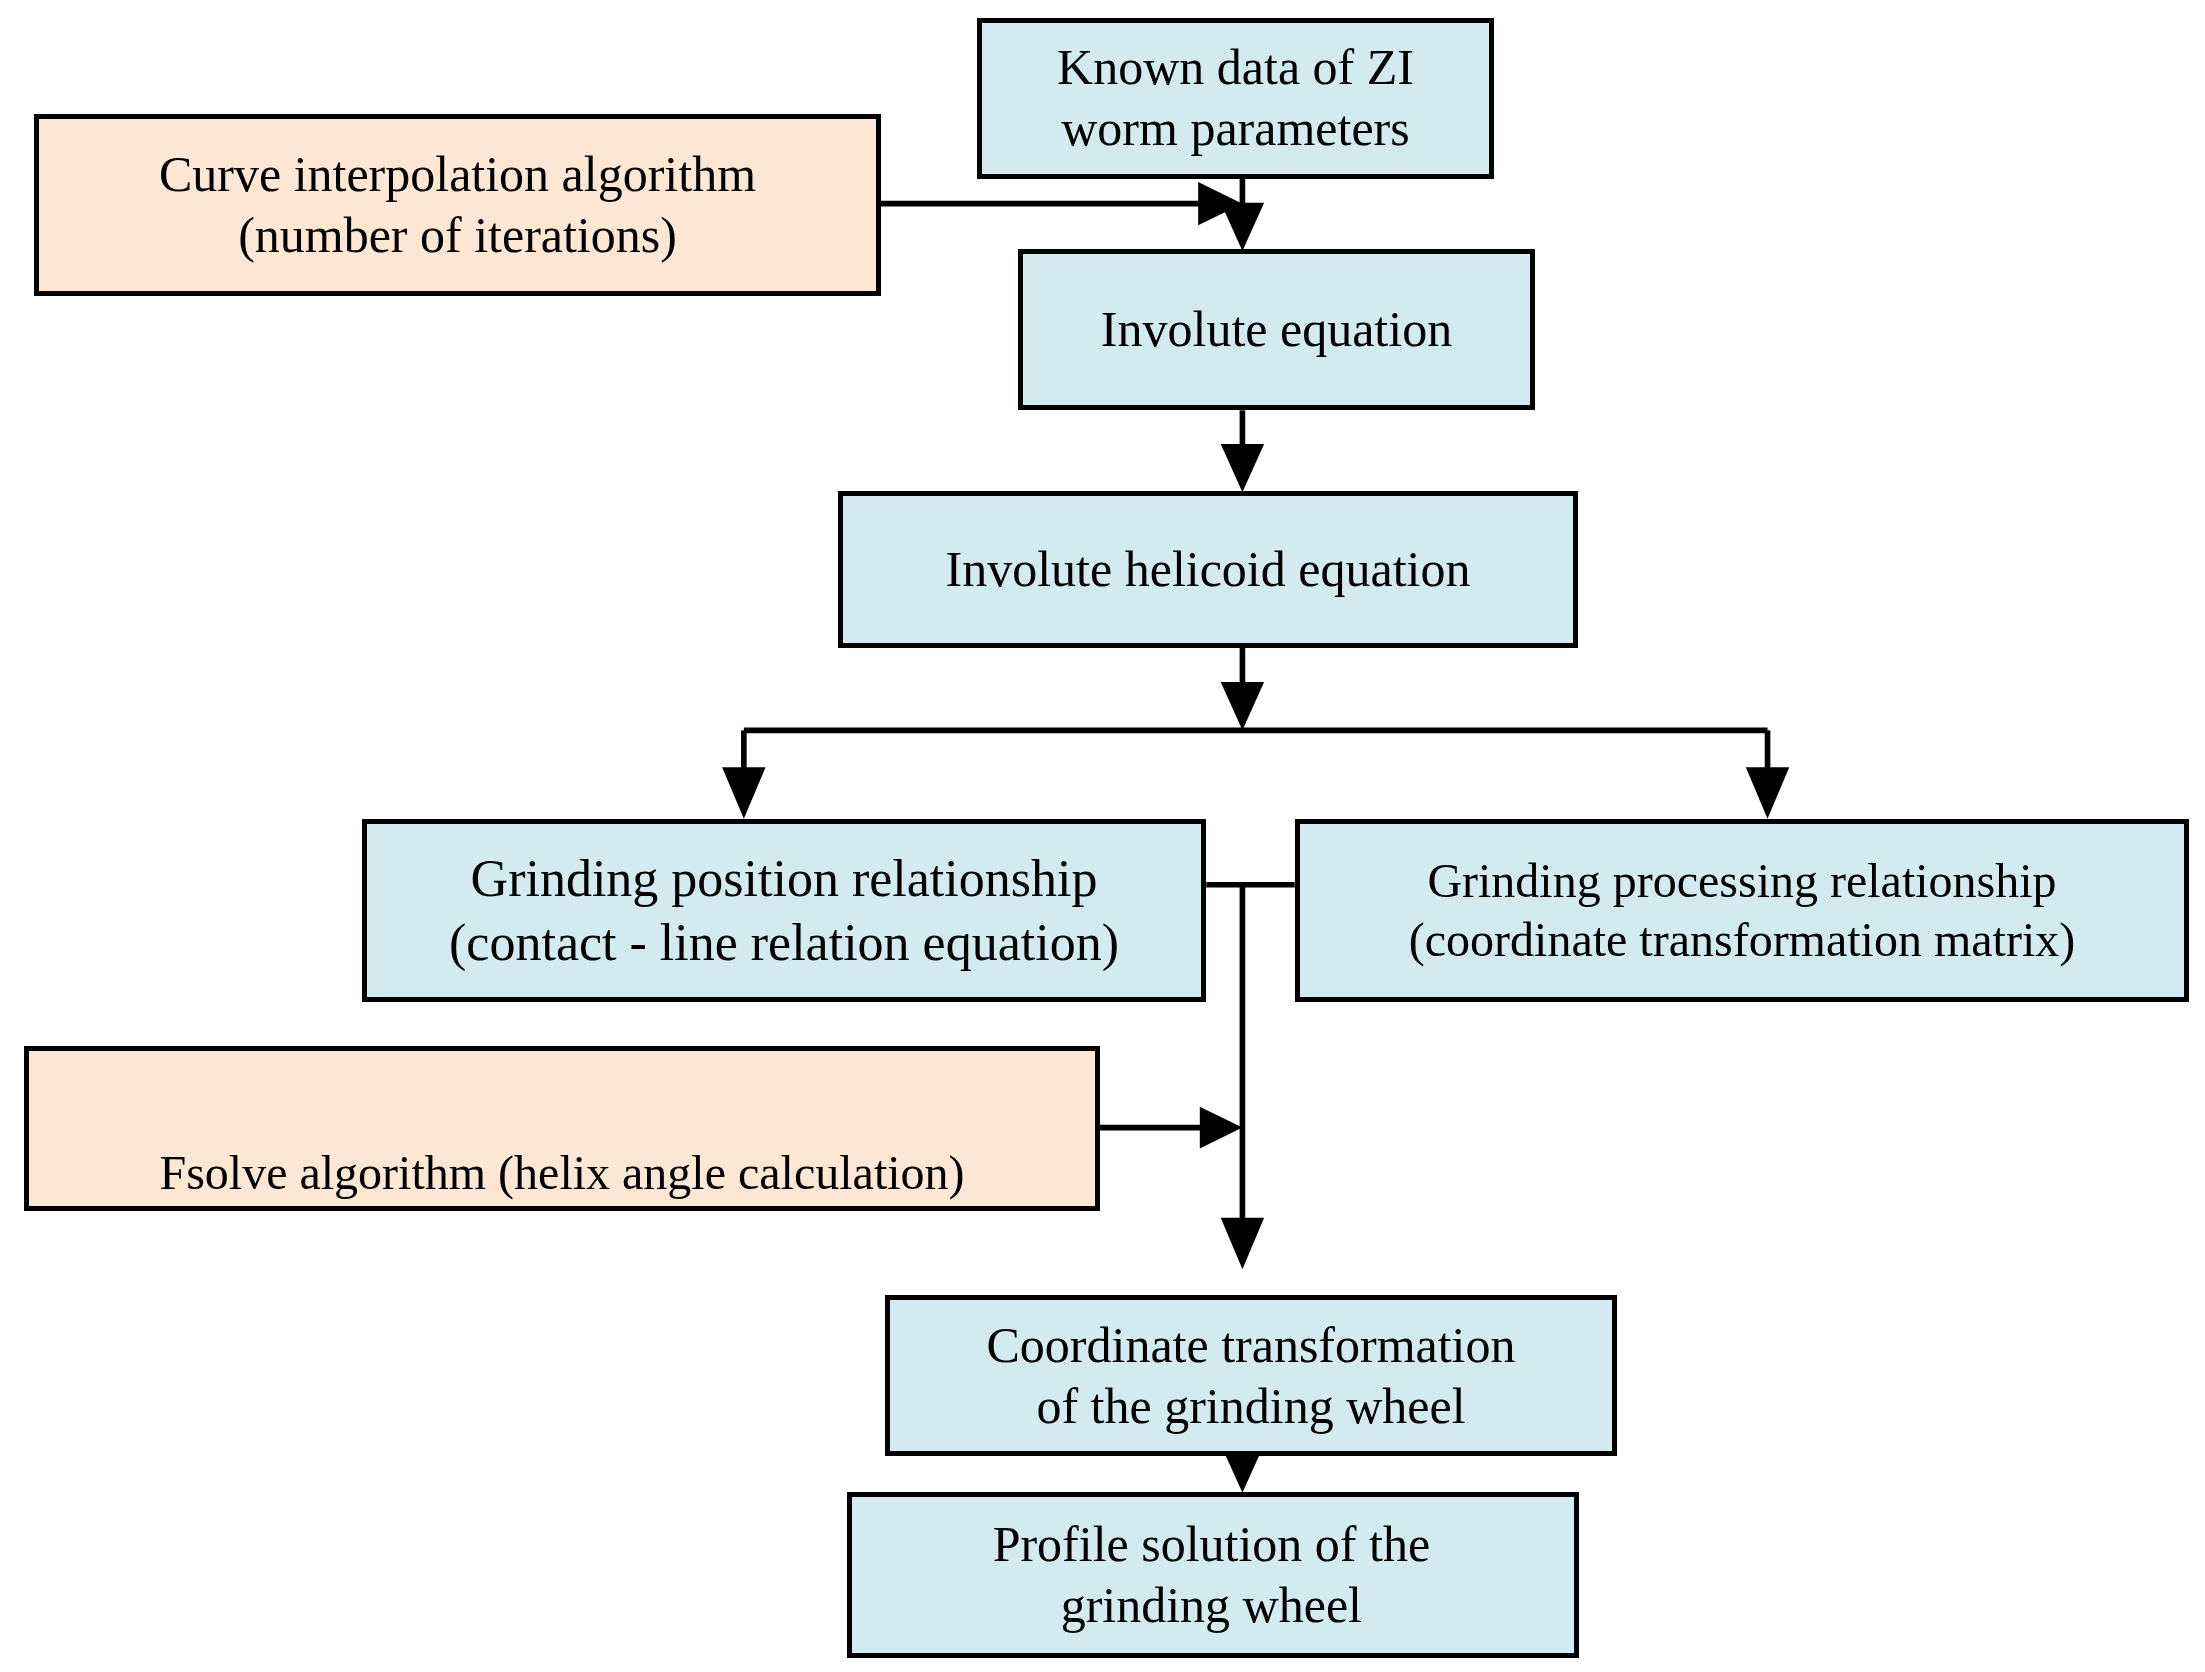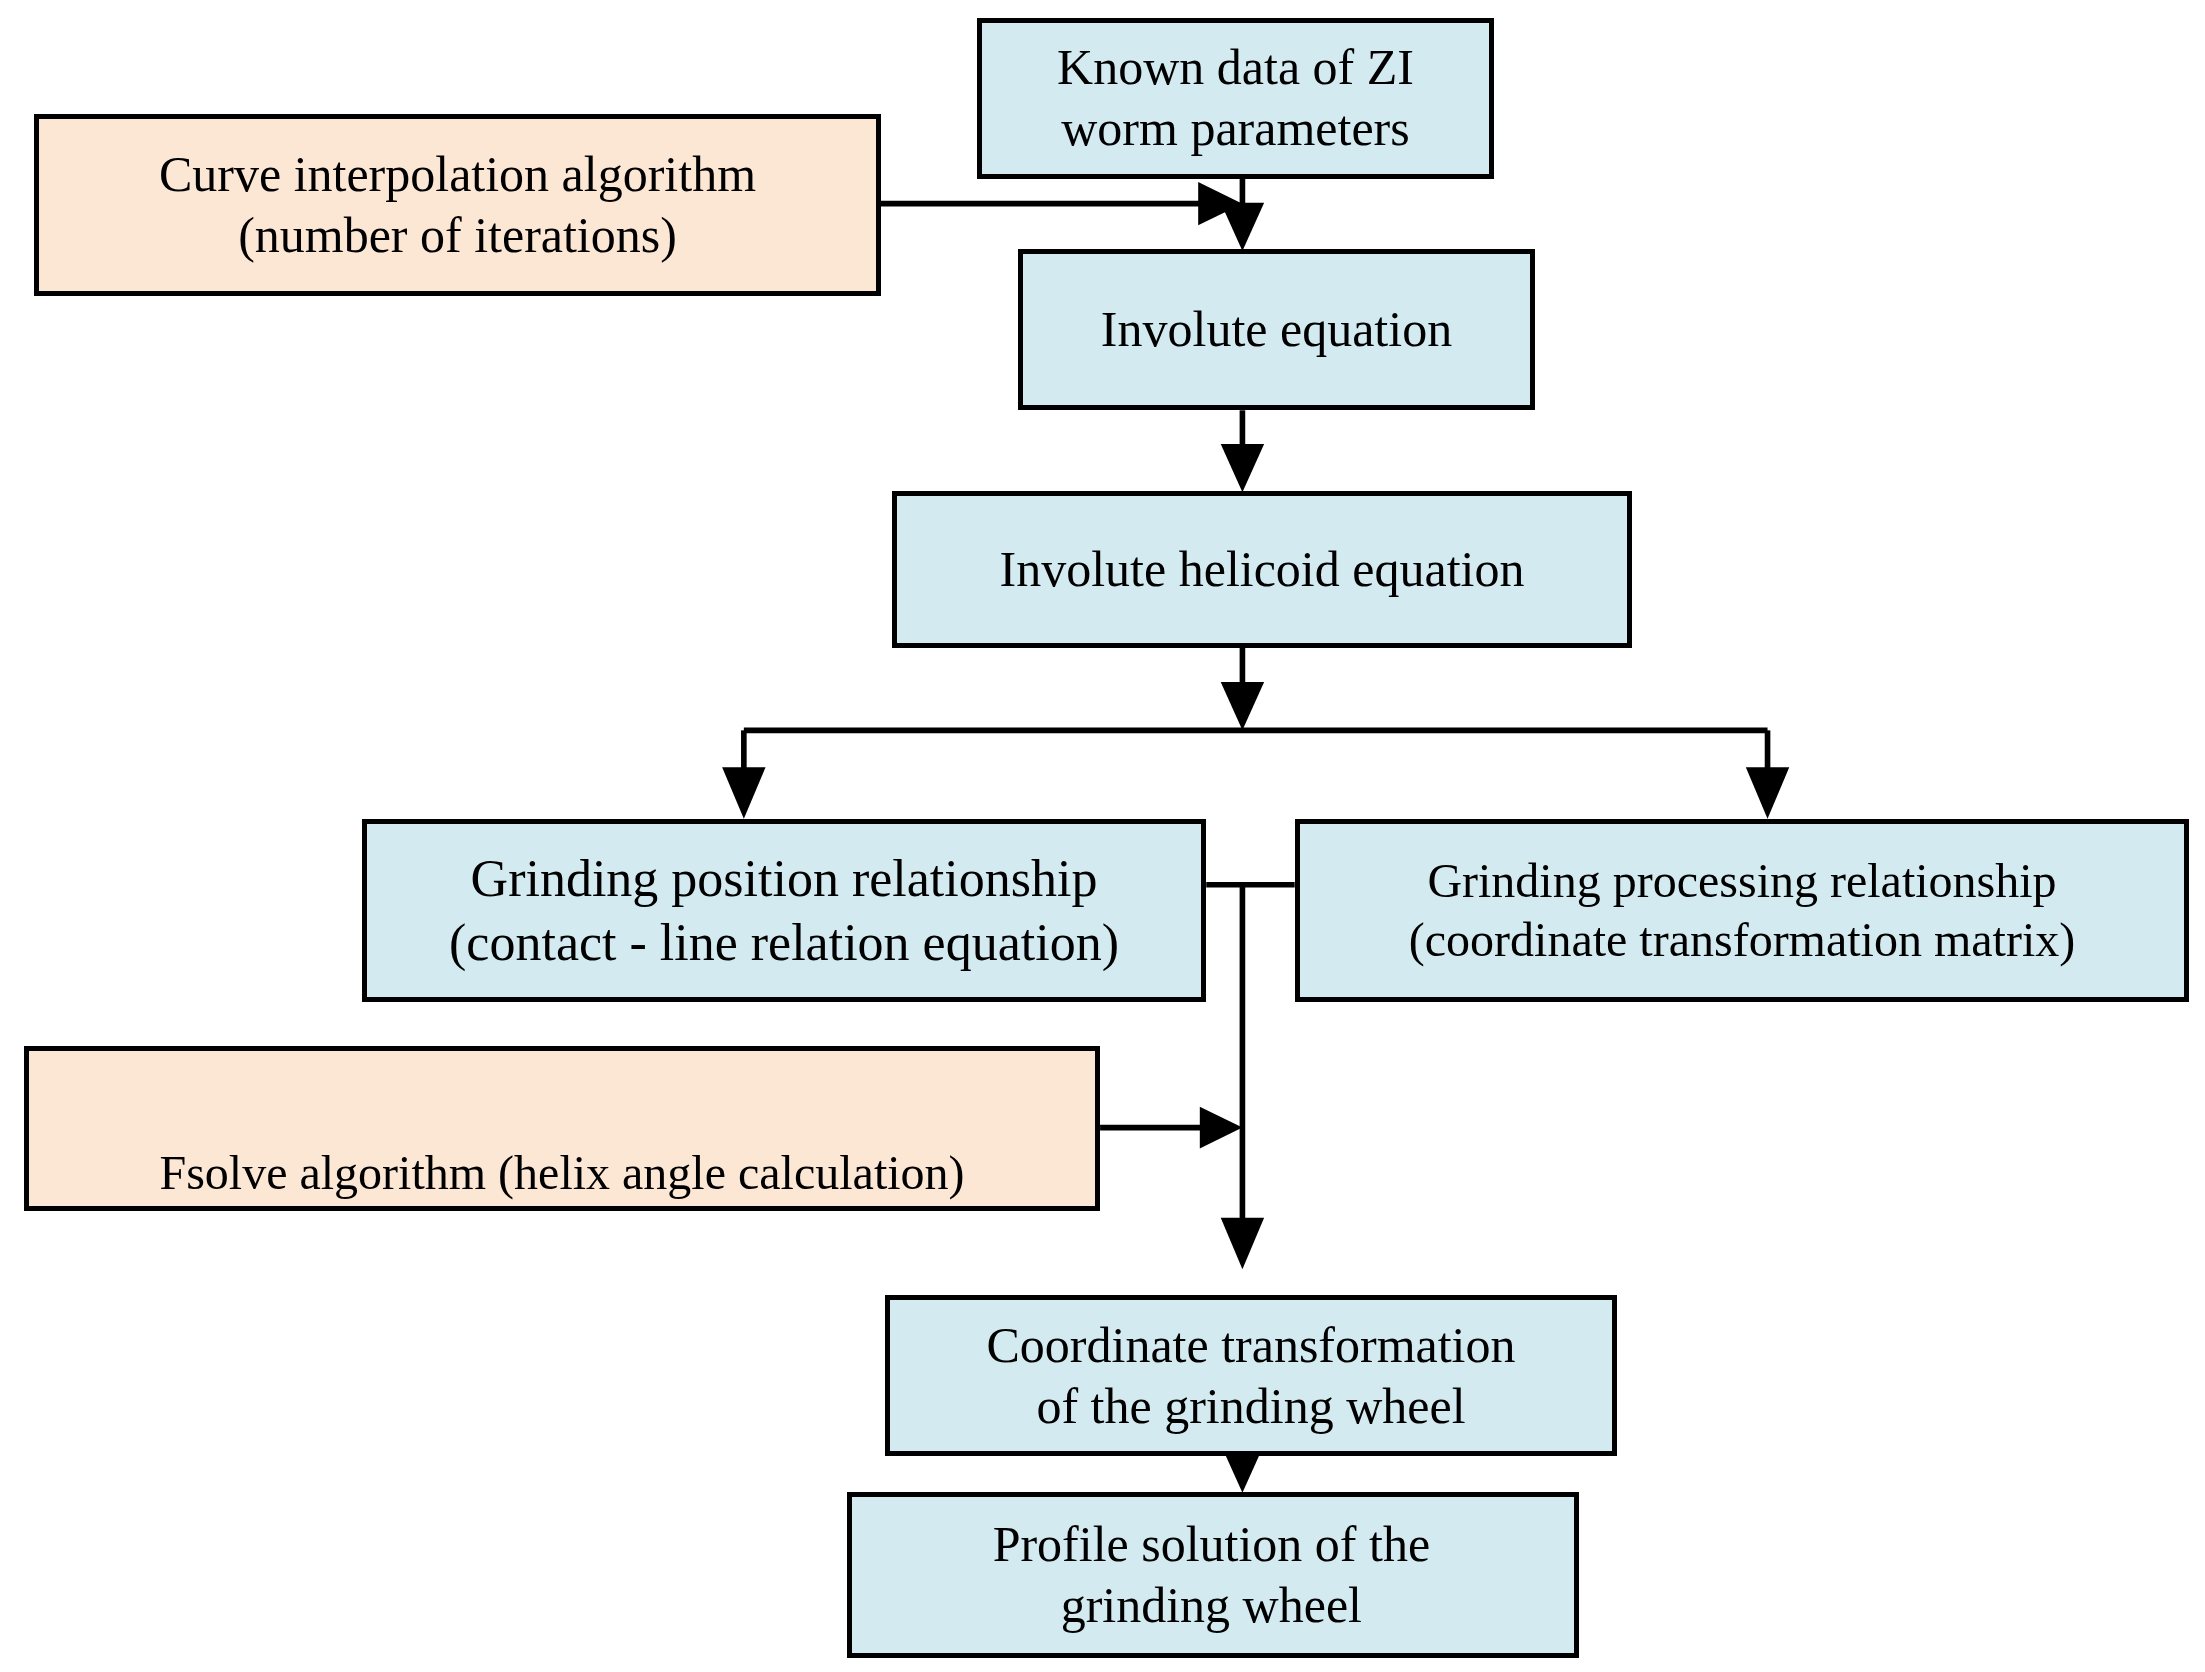"Involute helicoid equation" #n-helicoid { left: 892px -> 838px }
